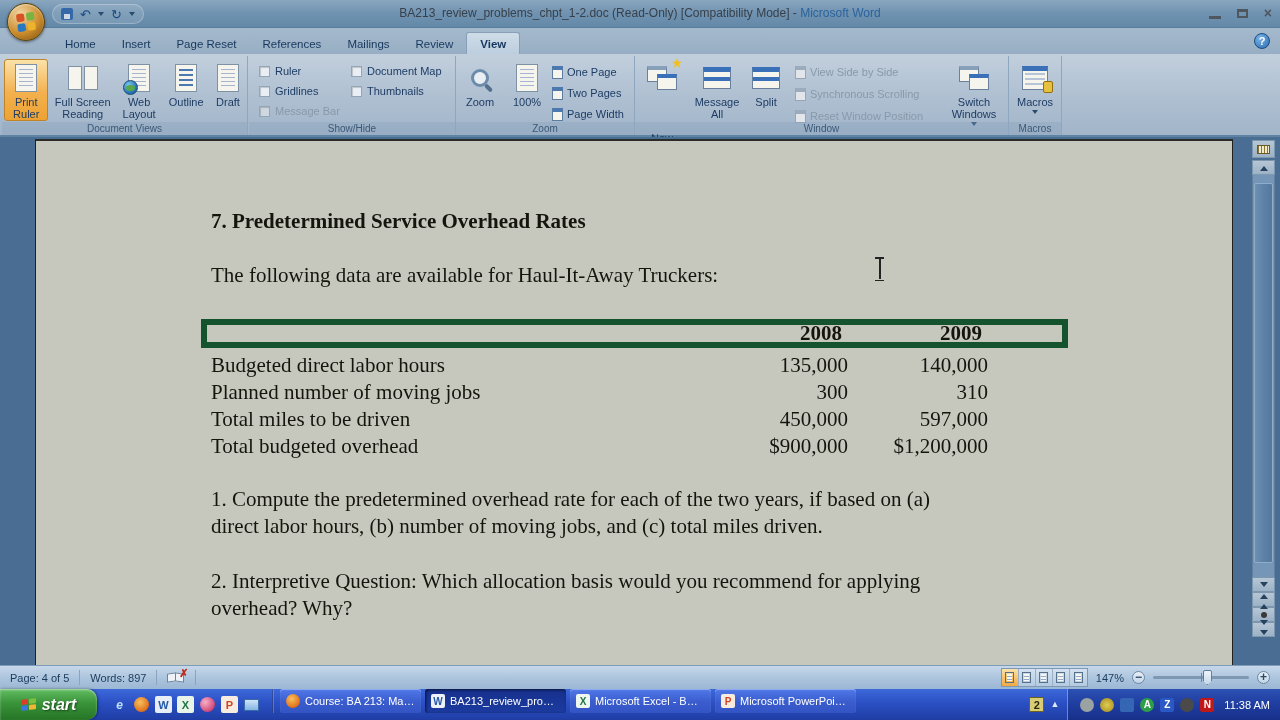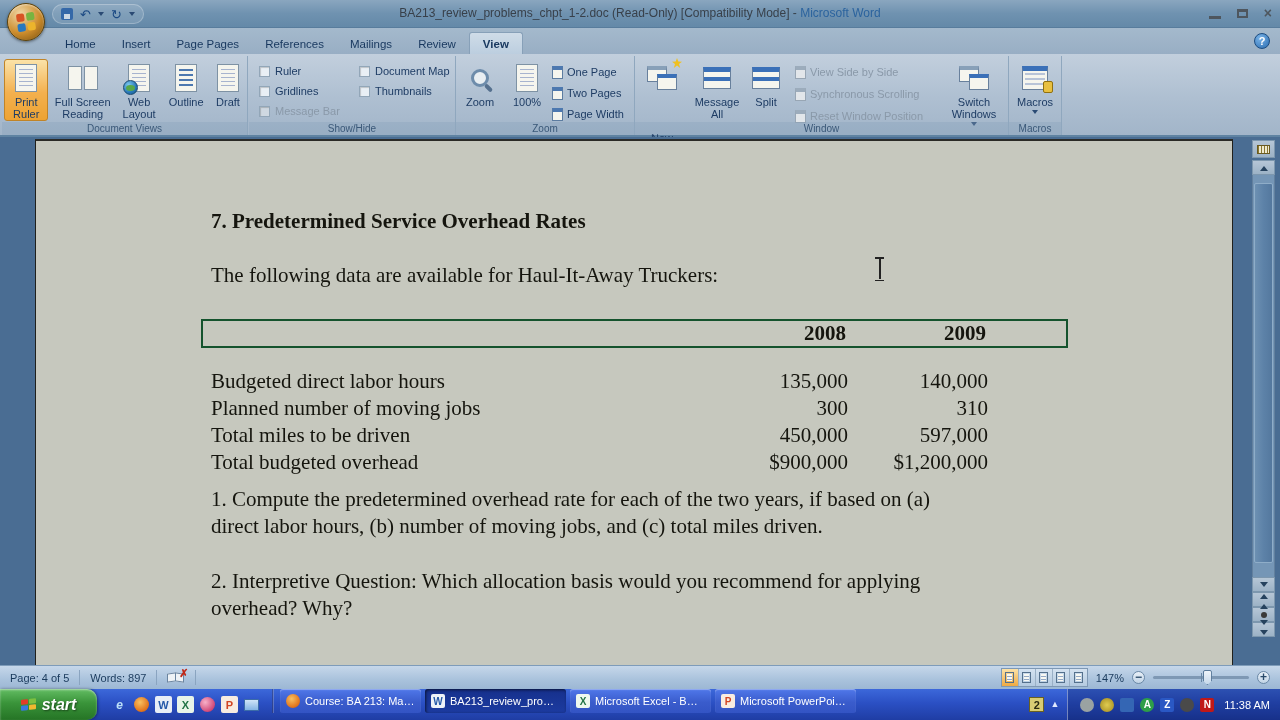"Page Pages" div.tab { text: Pages -> Reset }
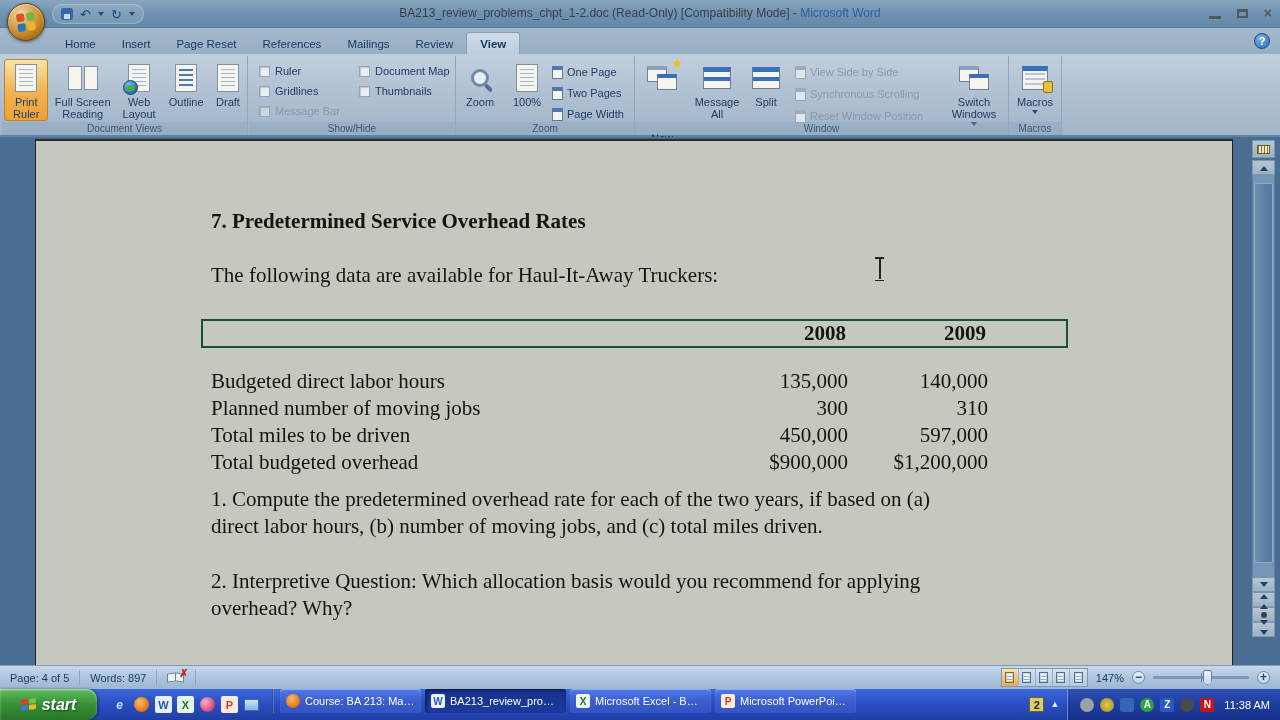"Ruler" div { gap: 8px -> none }
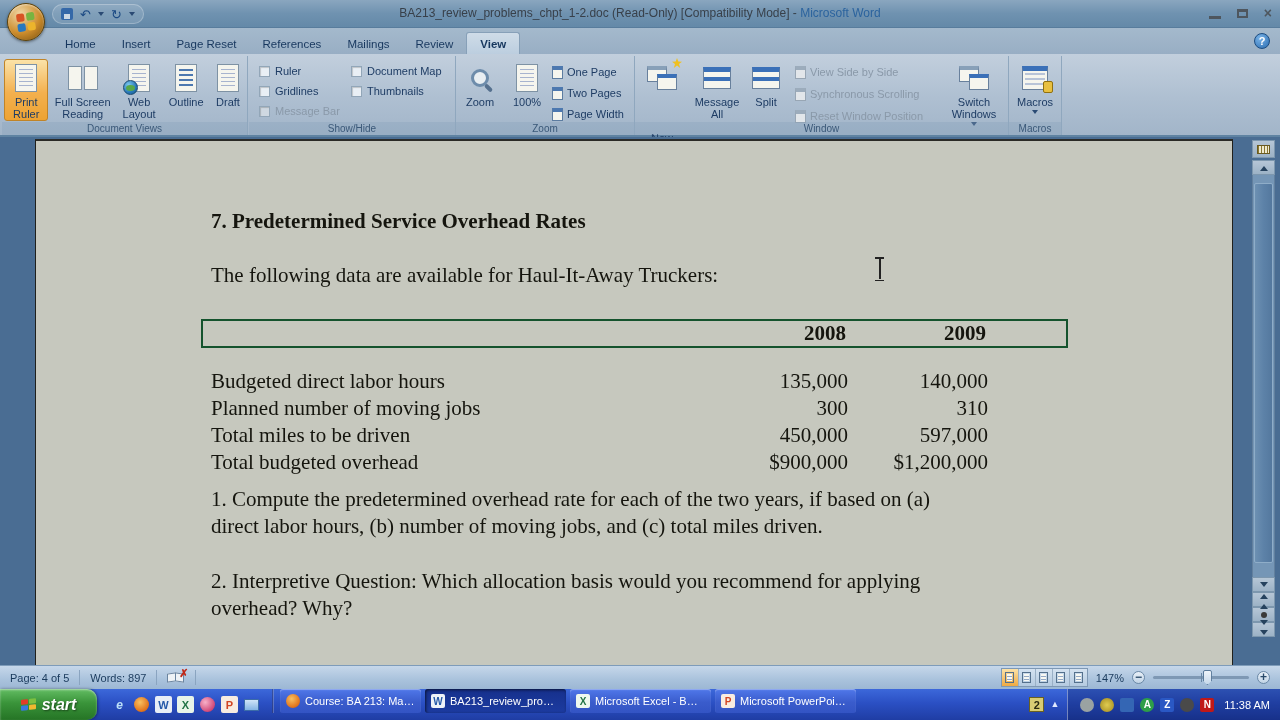"2008" #thead { border: 2px solid #14532d -> 6px solid #14532d; margin-bottom: 20px -> 4px }
